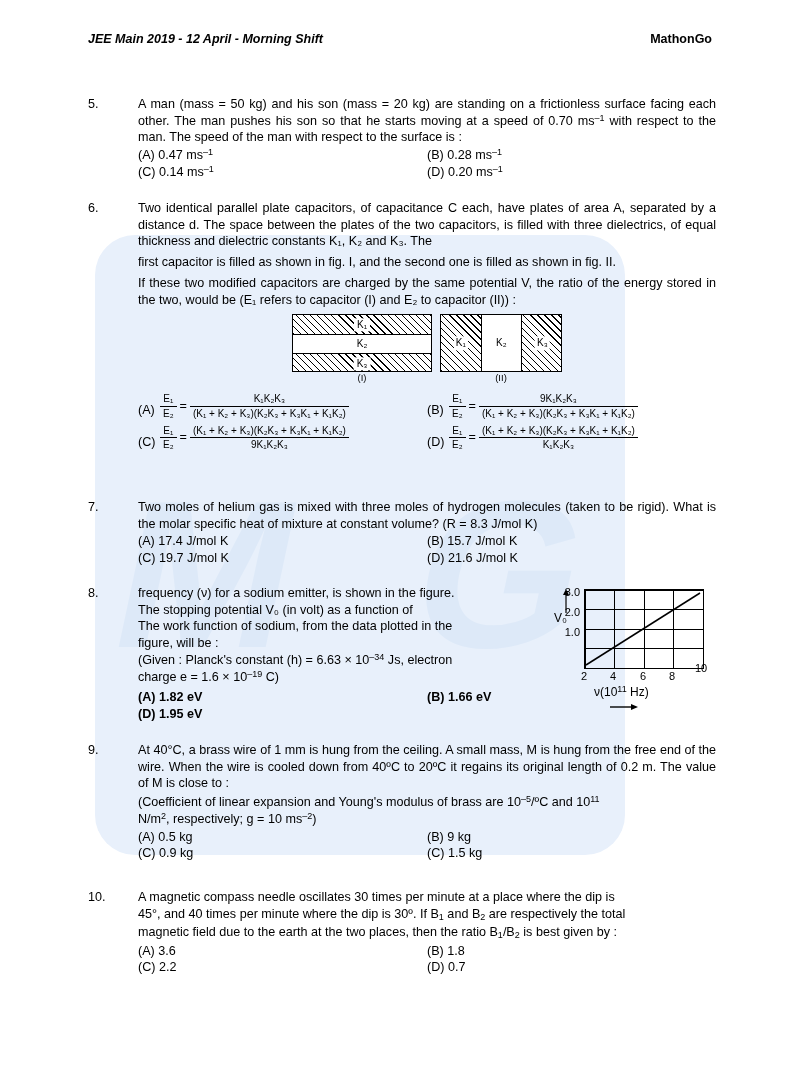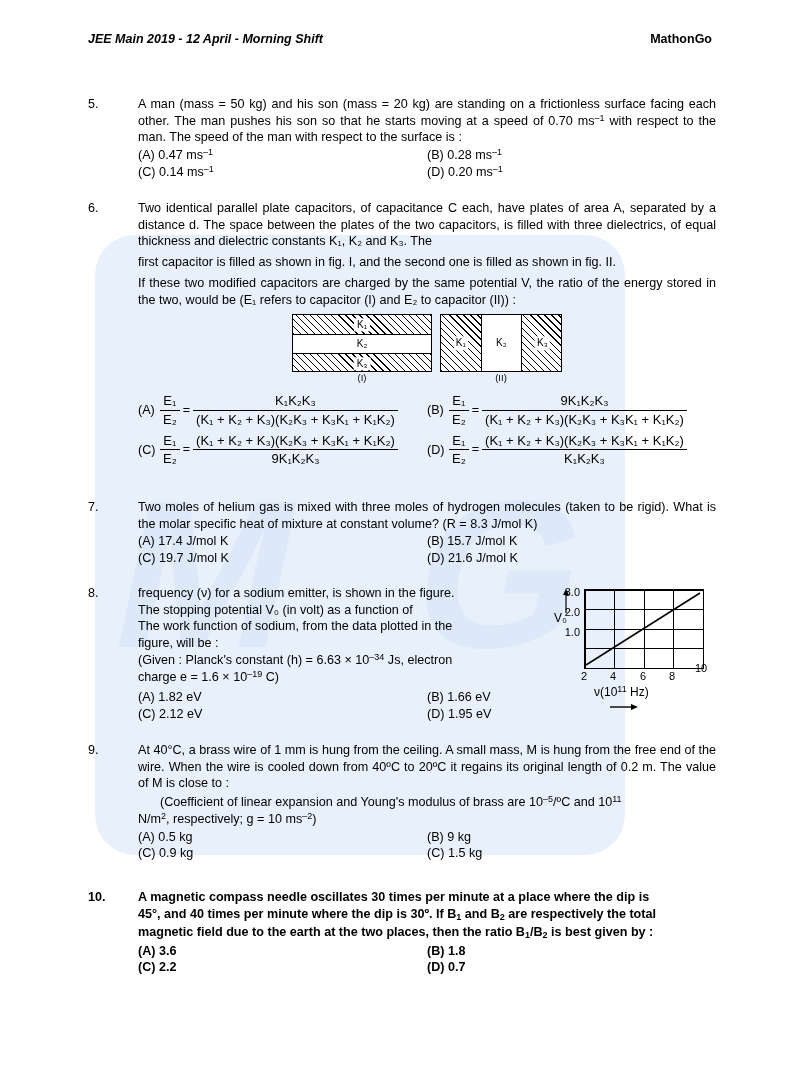"E₁" .frac { font-size: 13px -> 10px }
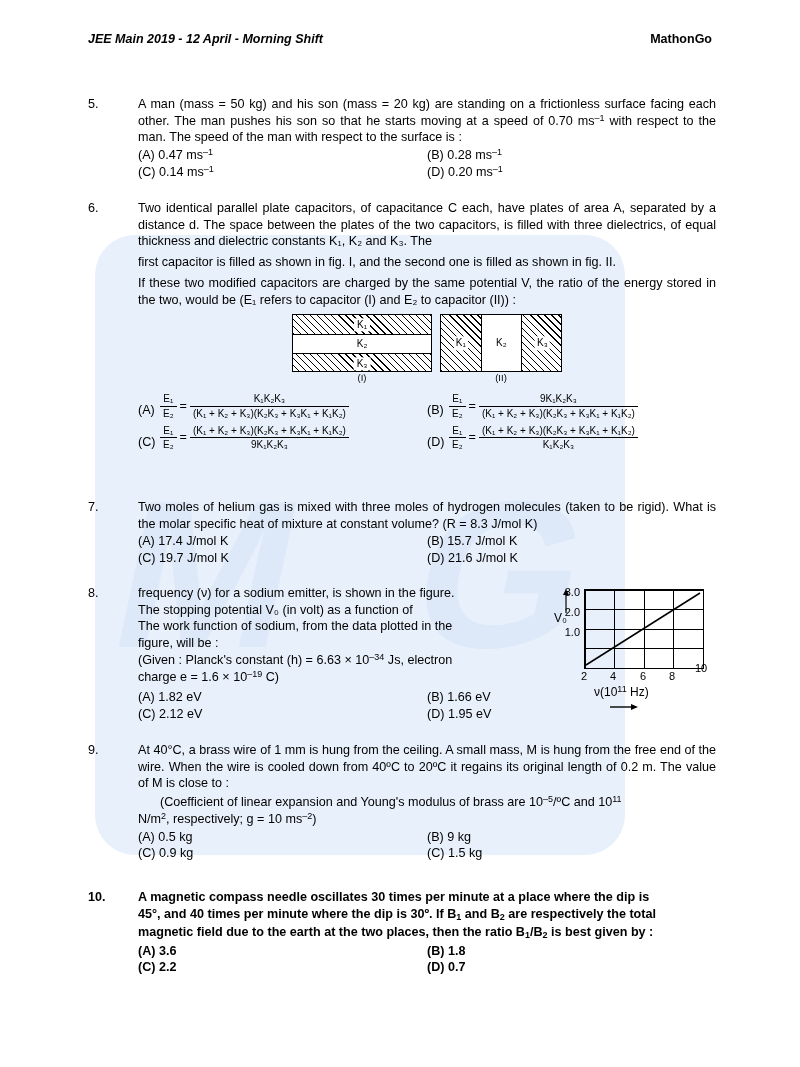"(A) 1.82 eV" div.opts { font-weight: none -> bold }
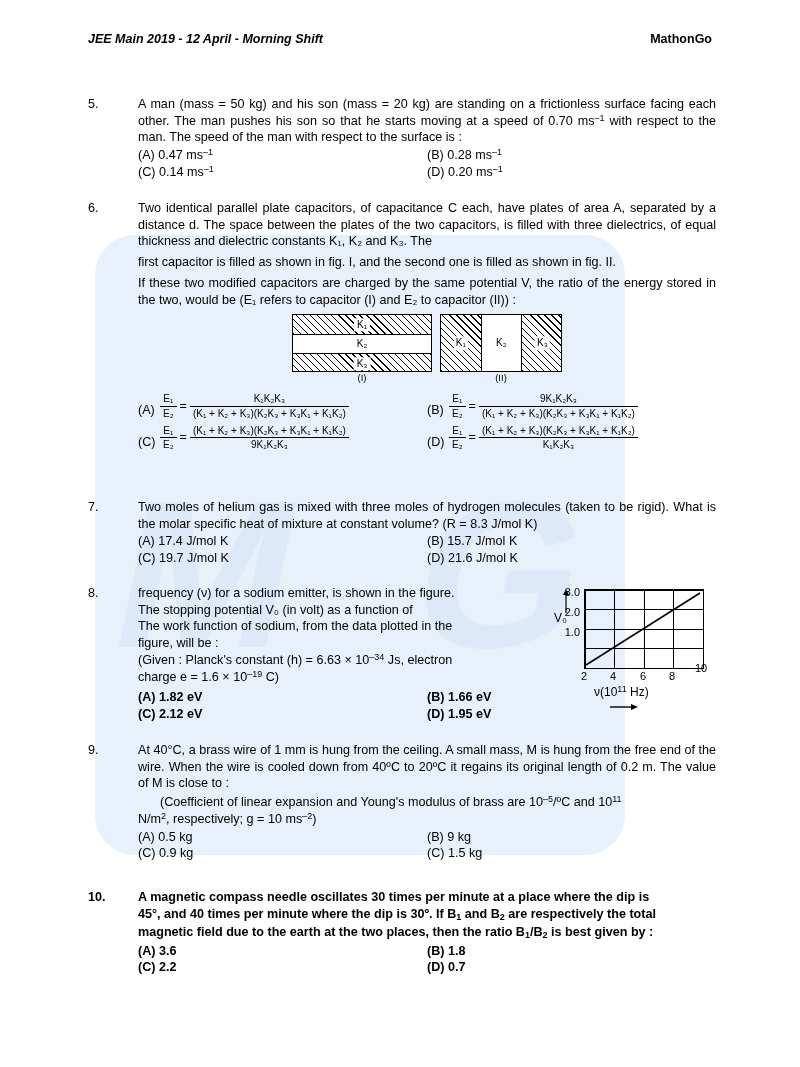"(C) 2.12 eV" div.opt { html: <div><span>(C)</span> <span>2.12 eV</span></div> -> none }
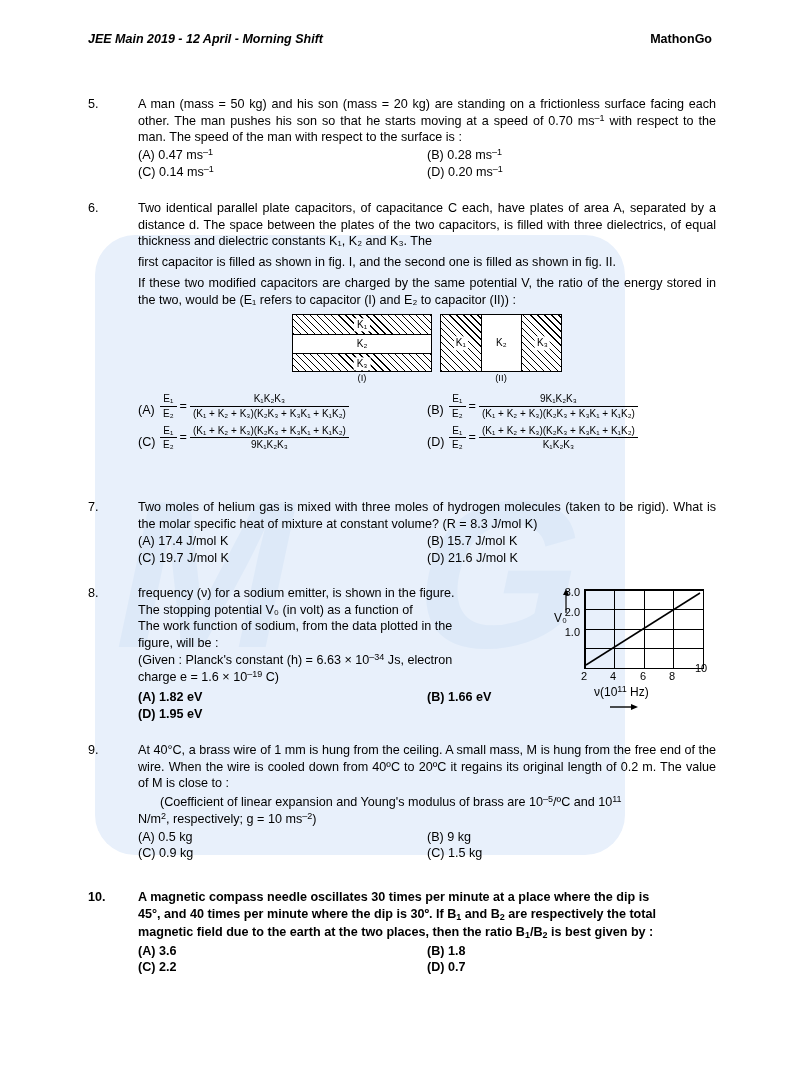"(Coefficient of linear expansion and" div.qtext { margin-left: 22px -> none }
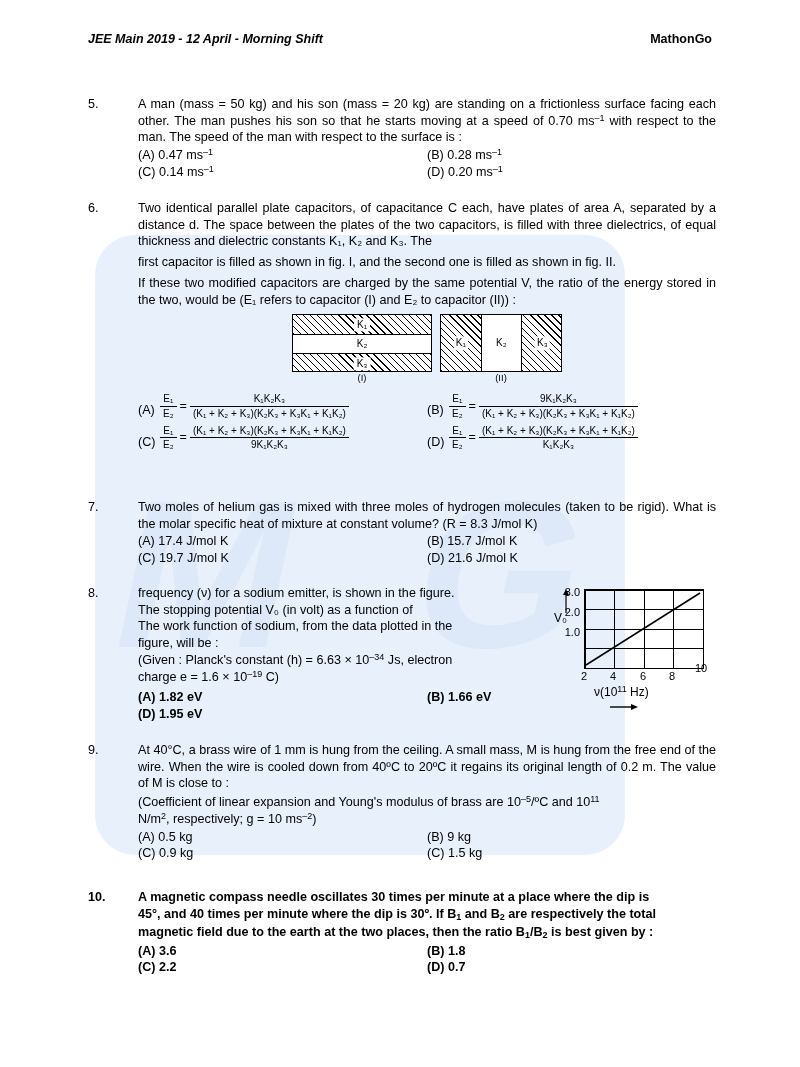"10." div.qblock { font-weight: bold -> none }
